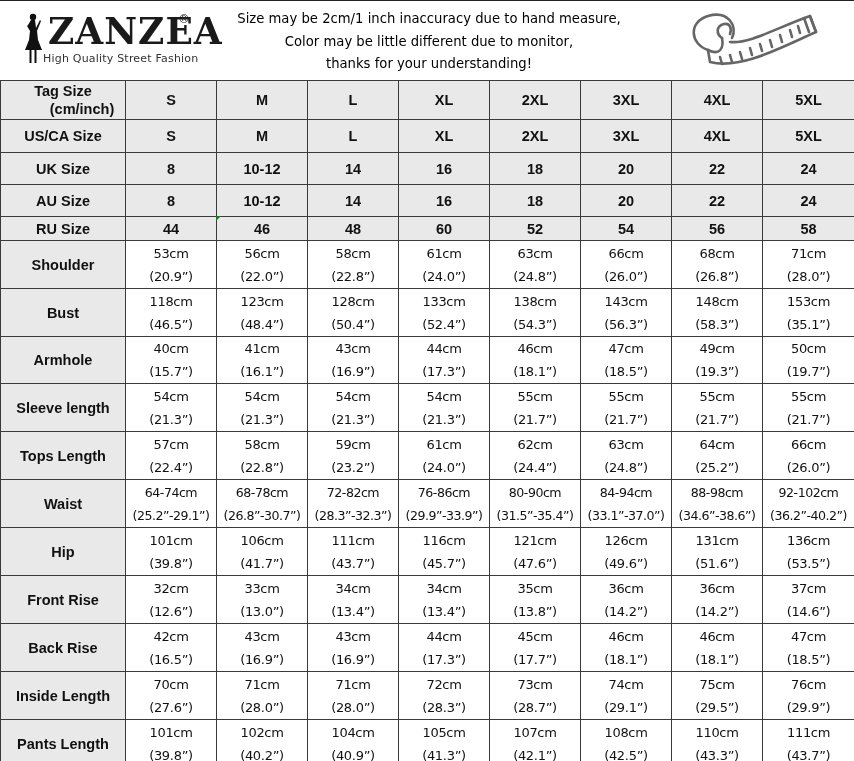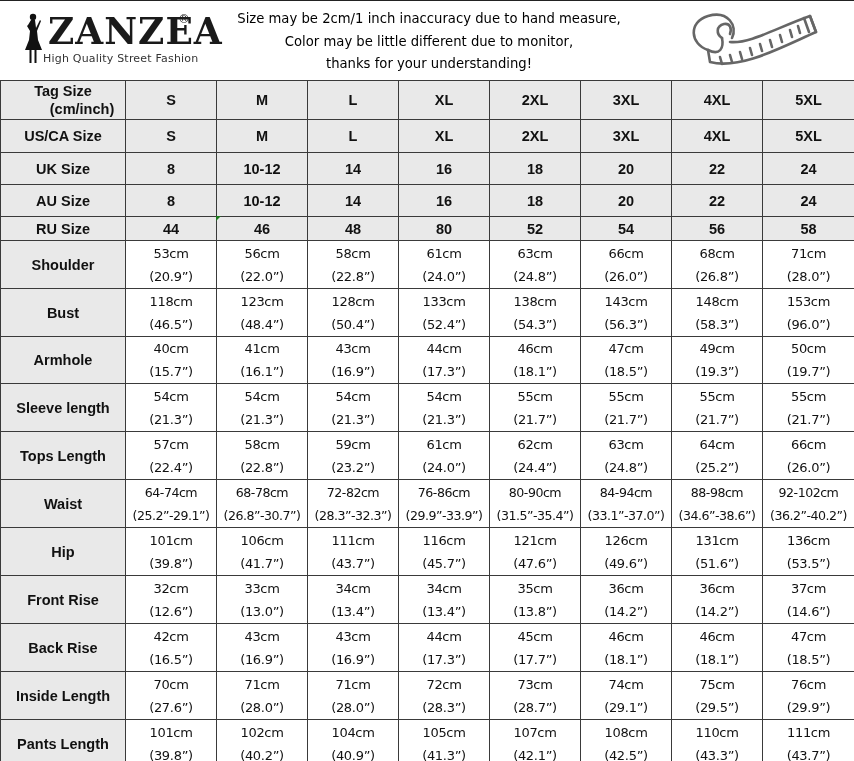"80" td { text: 80 -> 60 }
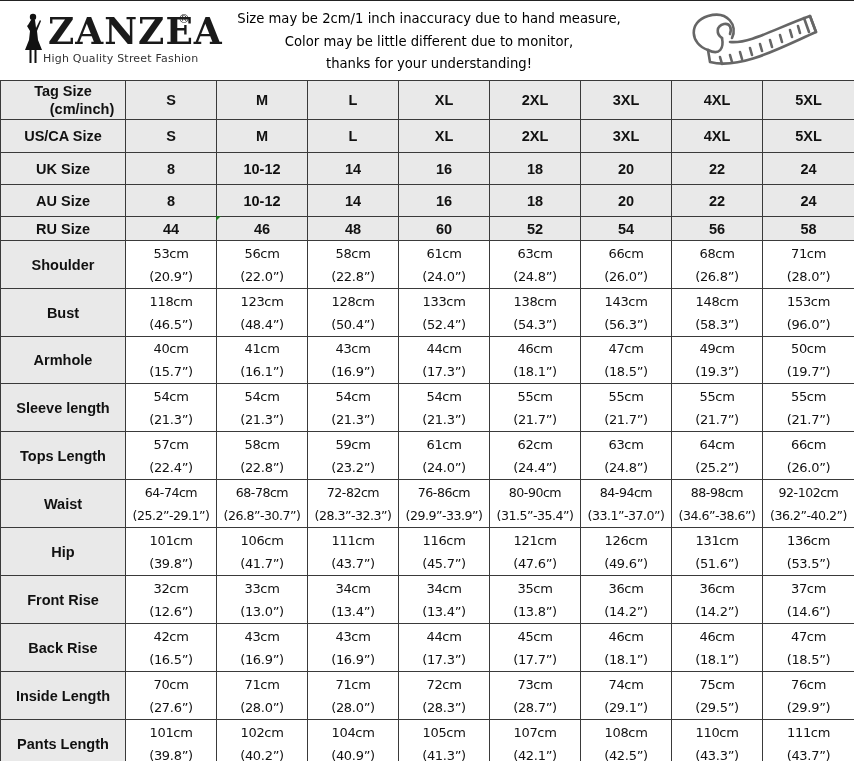"(96.0”)" span.inch { text: 96.0 -> 35.1 }
